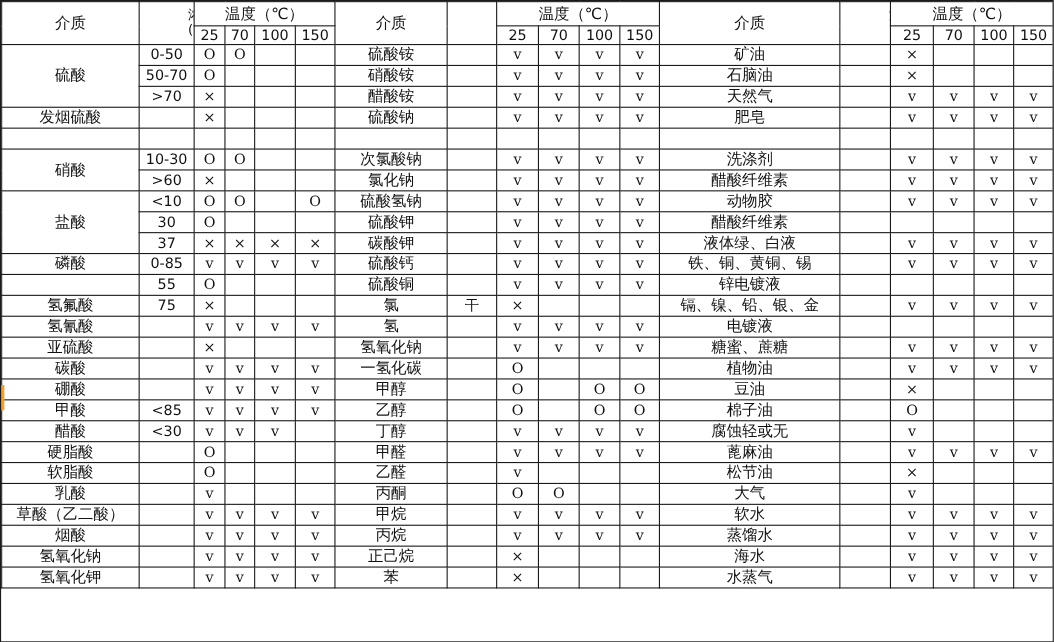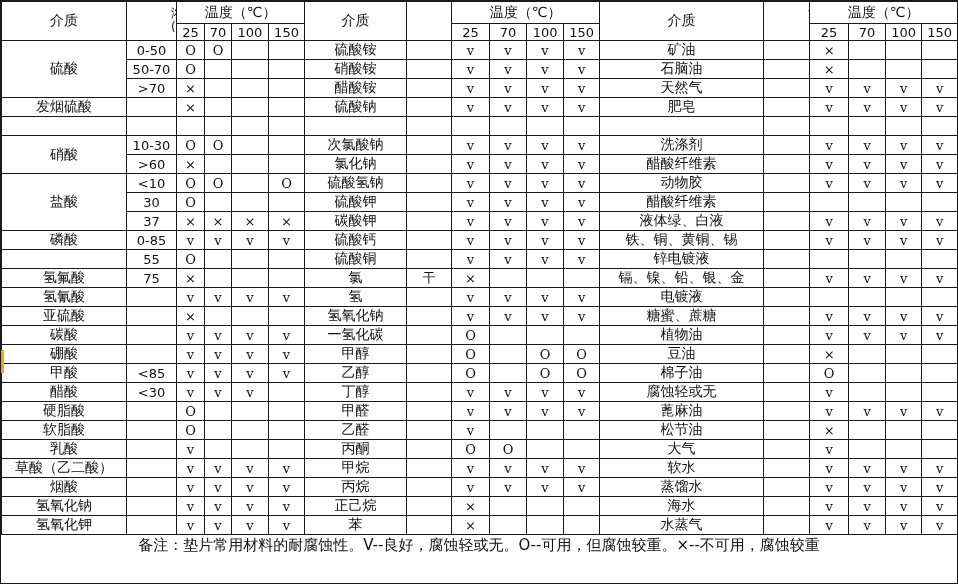"备注：垫片常用材料的耐腐蚀性。V--良好，腐蚀轻或无。O--可用，但腐蚀较重。×" div.note-band { html: <div>备注：垫片常用材料的耐腐蚀性。V--良好，腐蚀轻或无。O--可用，但腐蚀较重。×--不可用，腐蚀较重</div> -> none }
